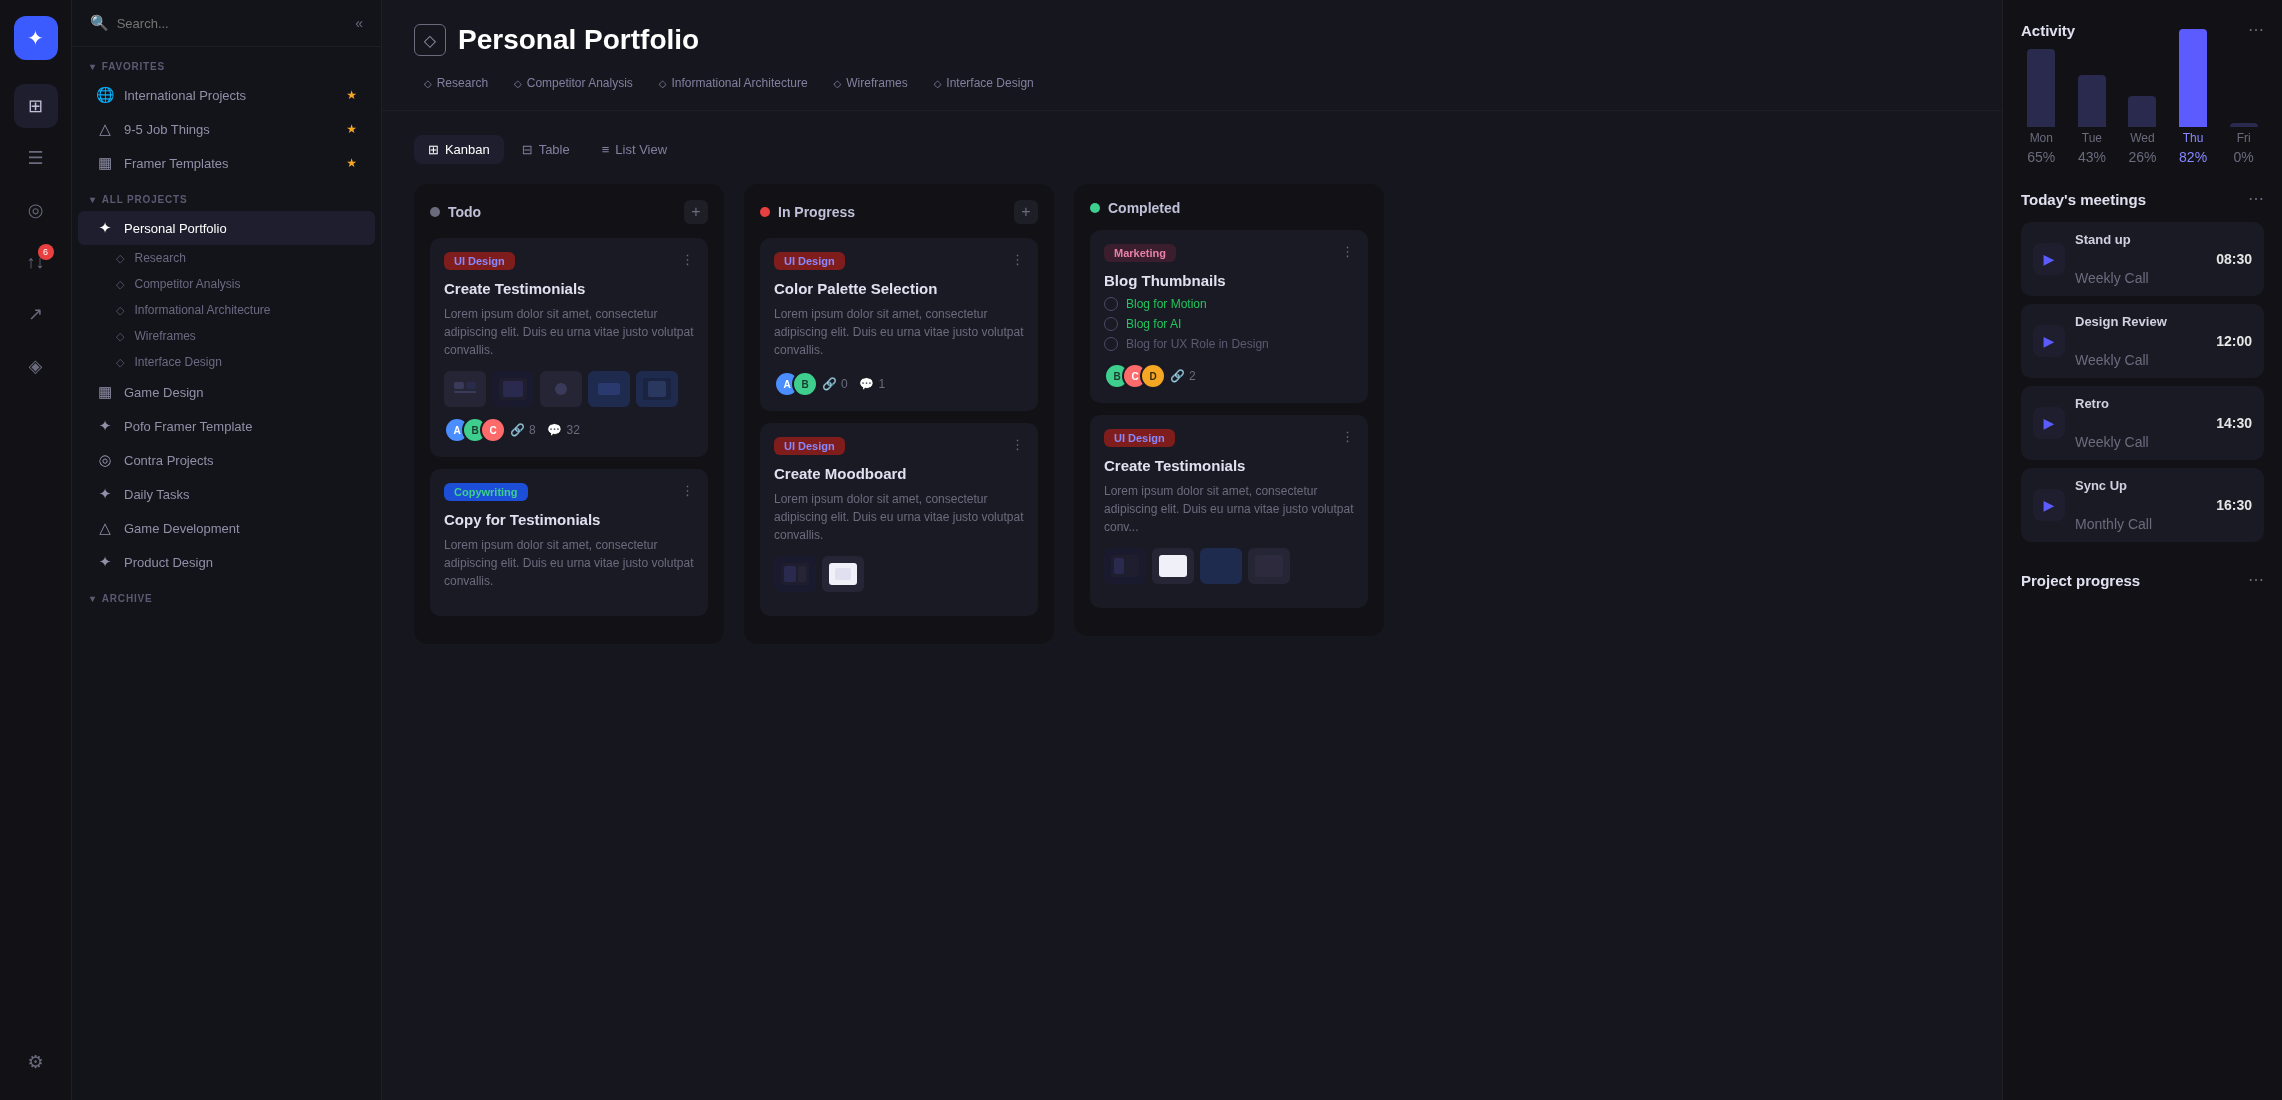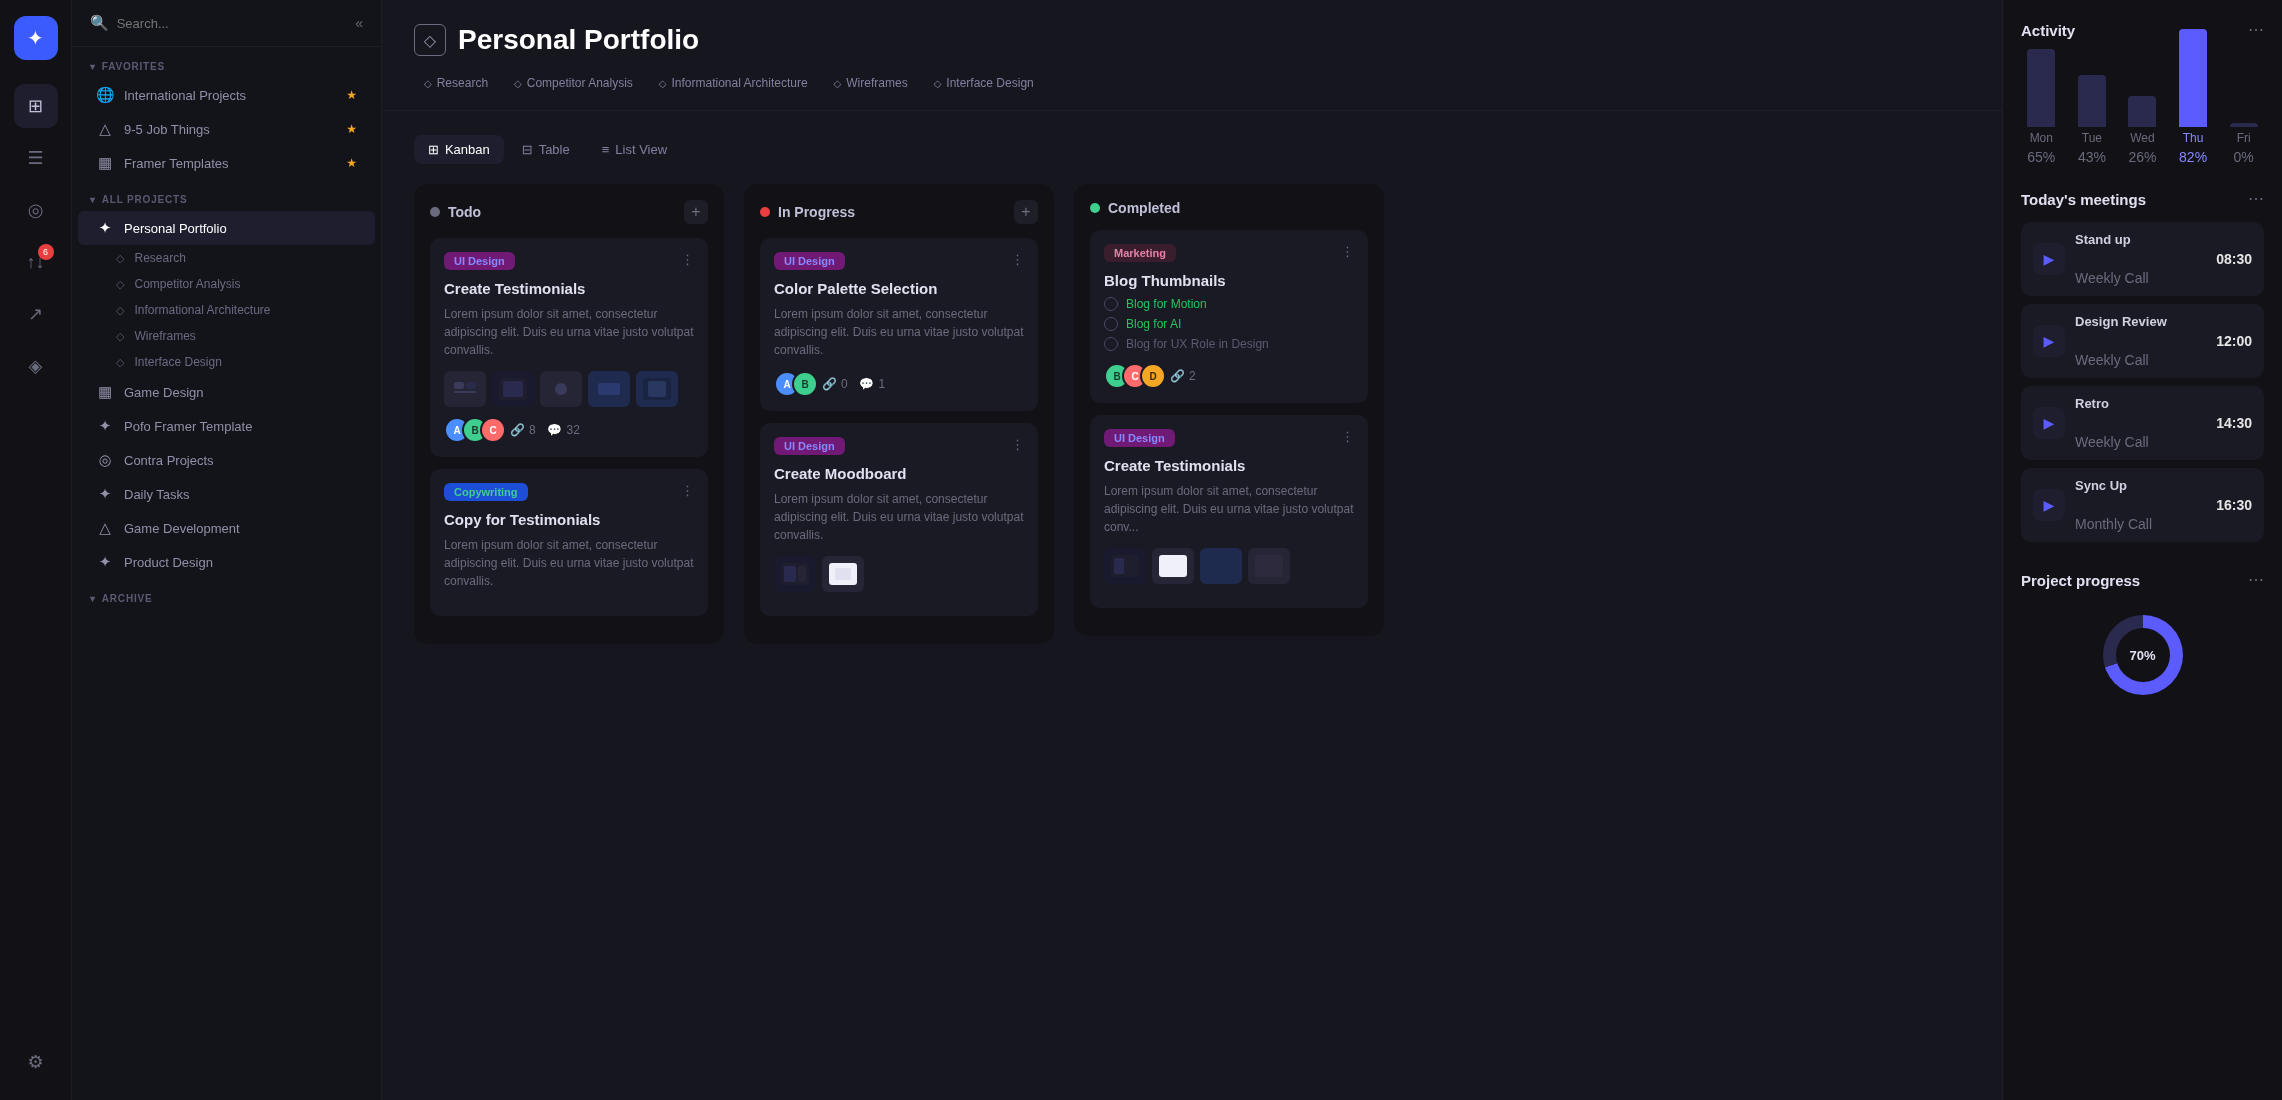"UI Design" .card-tag.ui-design { background: #701a75 -> #7f1d1d }
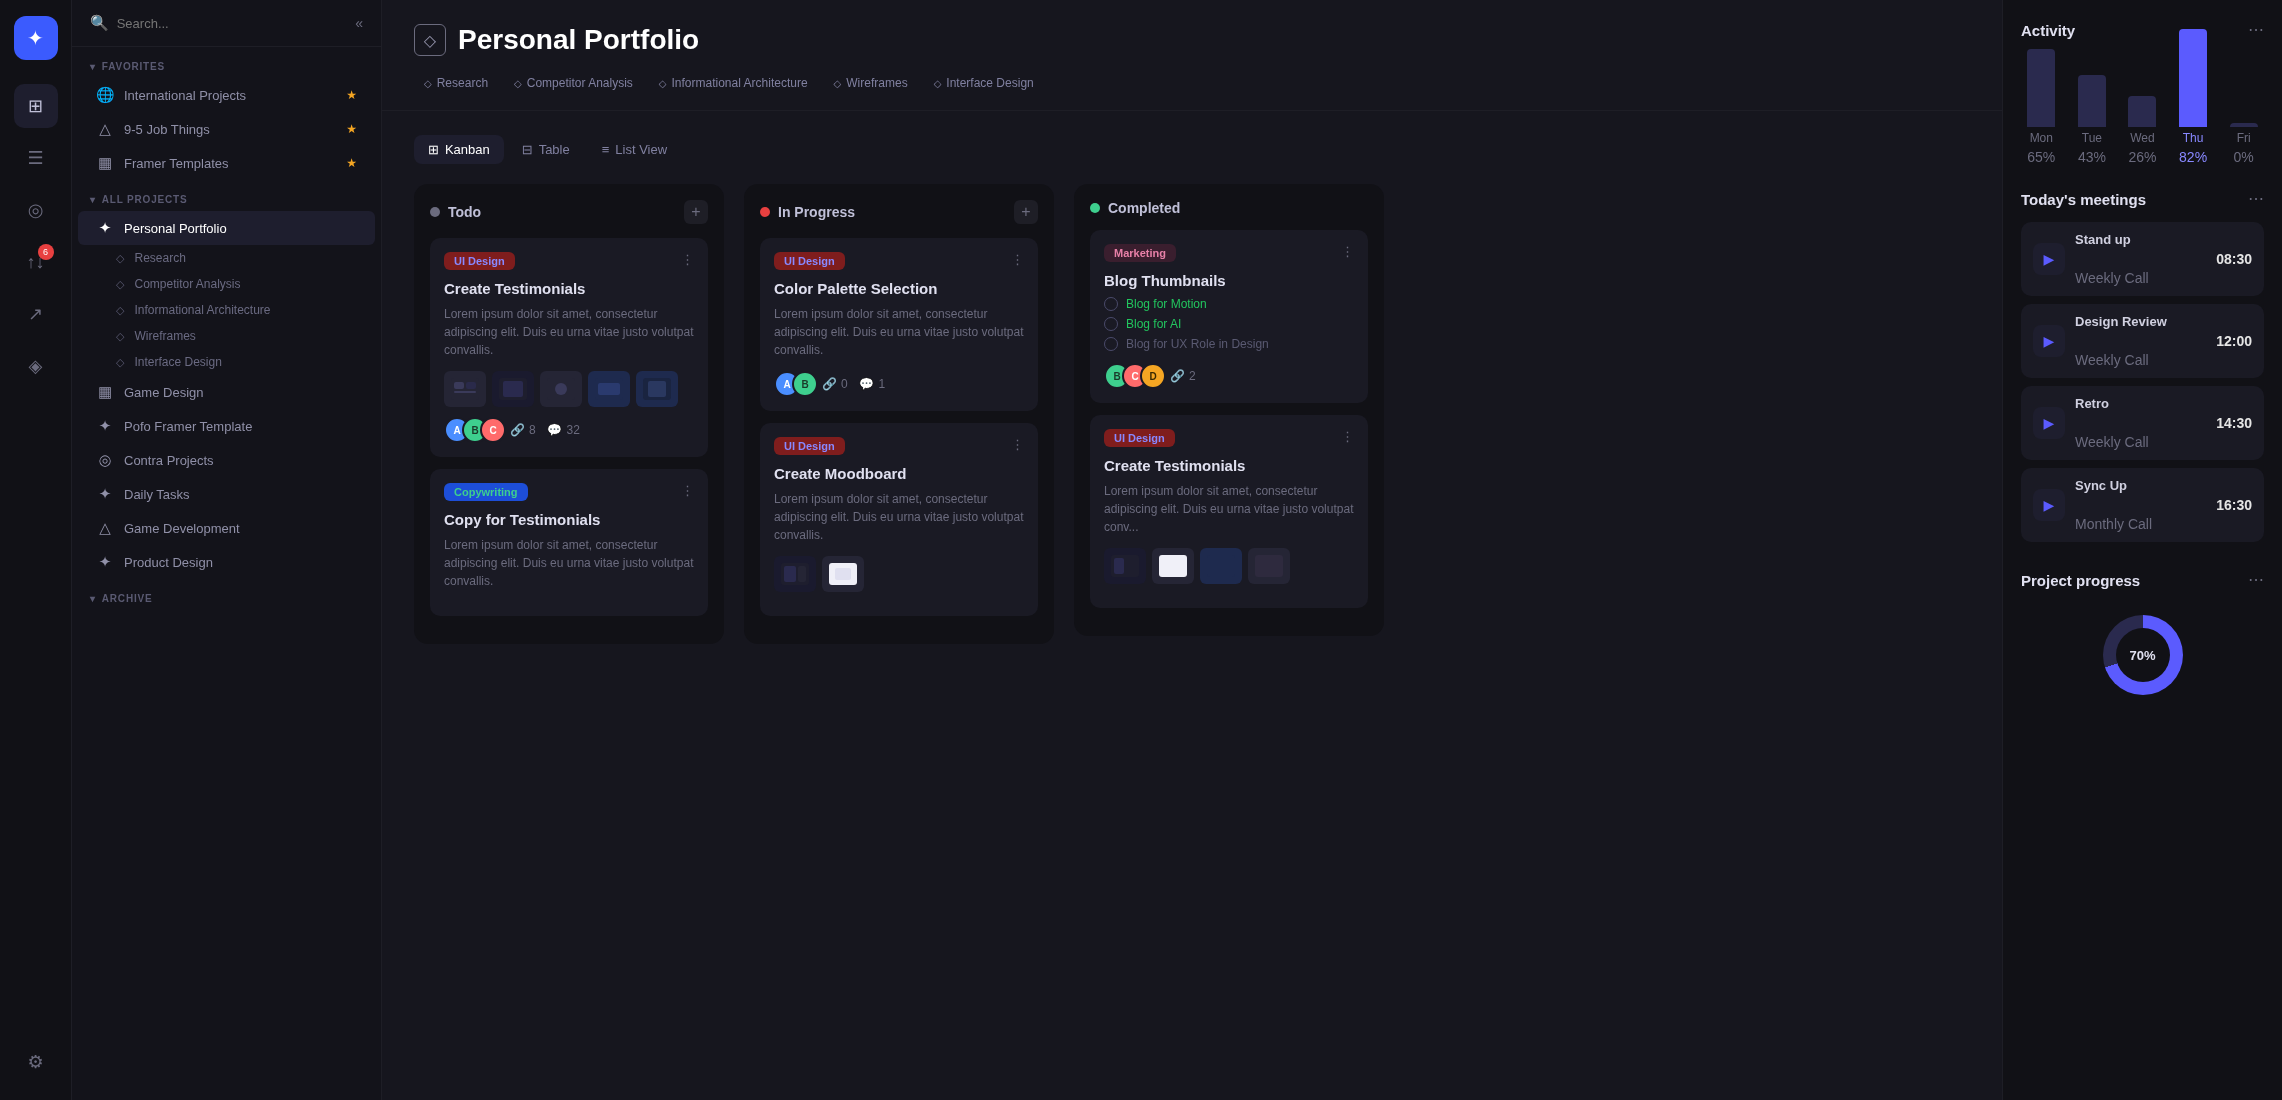"70%" div.progress-ring-container { html: <div> <div> <div>70%</div> </div> </div> -> none }
